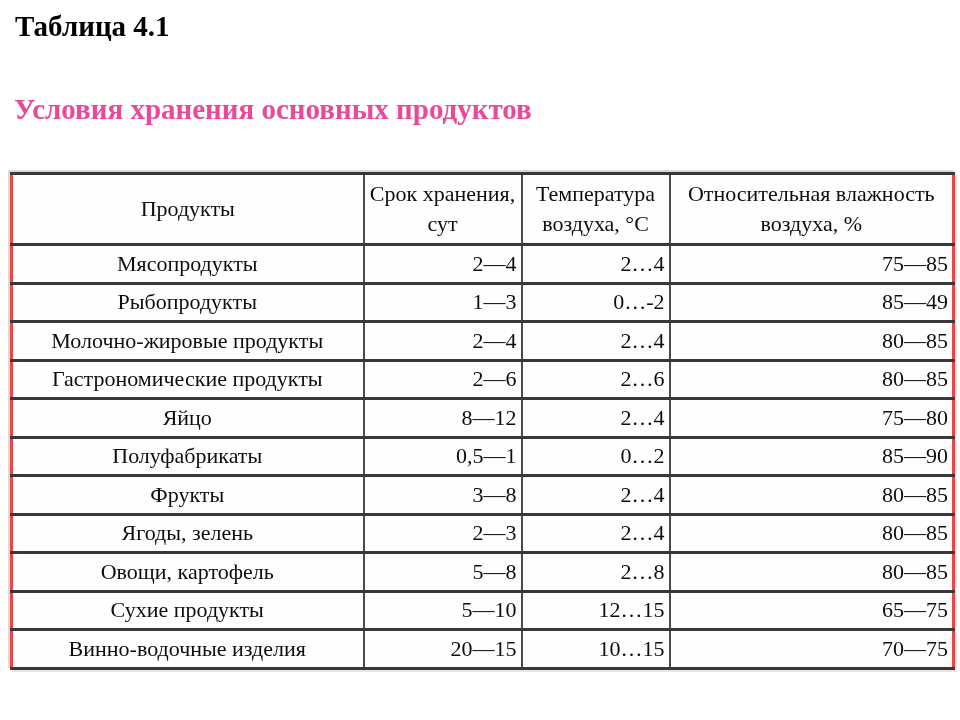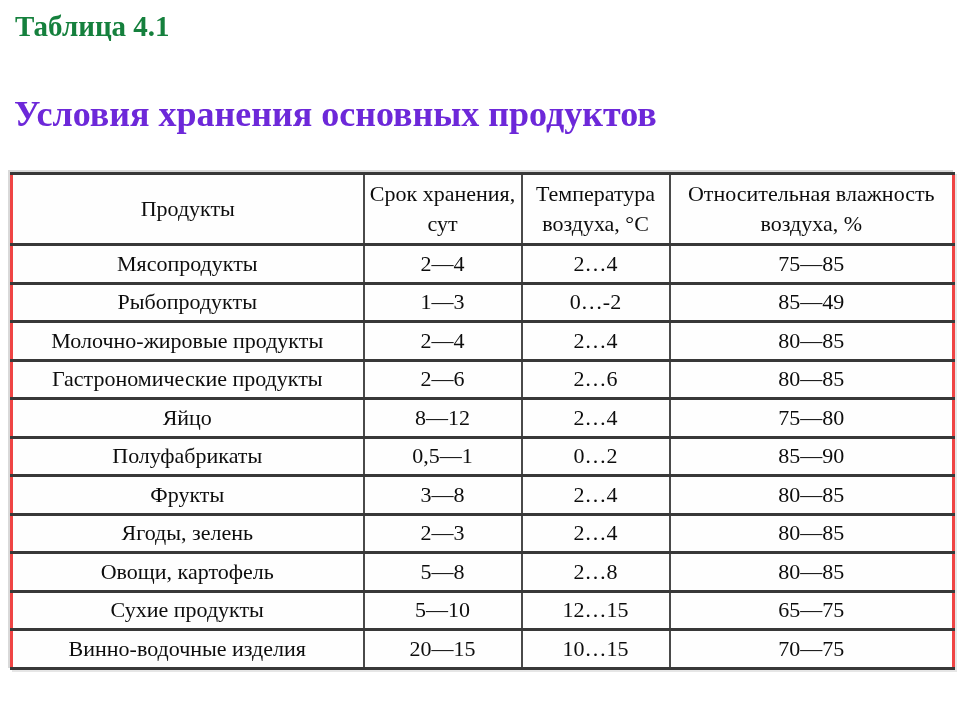"Таблица 4.1" .doc-label { color: #15803d -> #000000 }
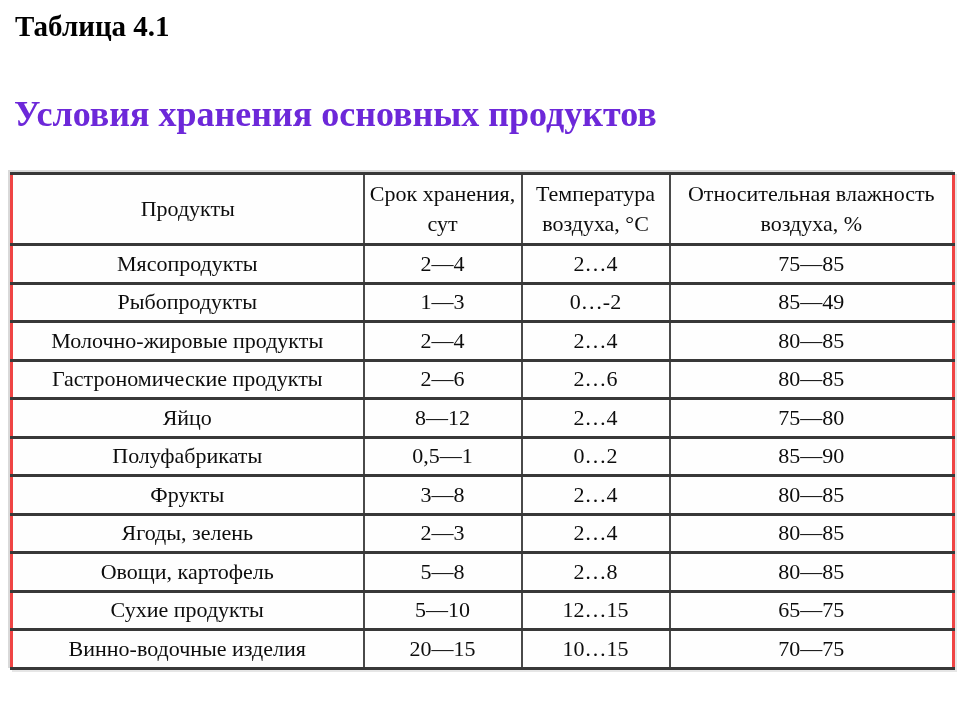"Условия хранения основных продуктов" .doc-heading { color: #6d28d9 -> #ec4899; font-size: 36px -> 29px }
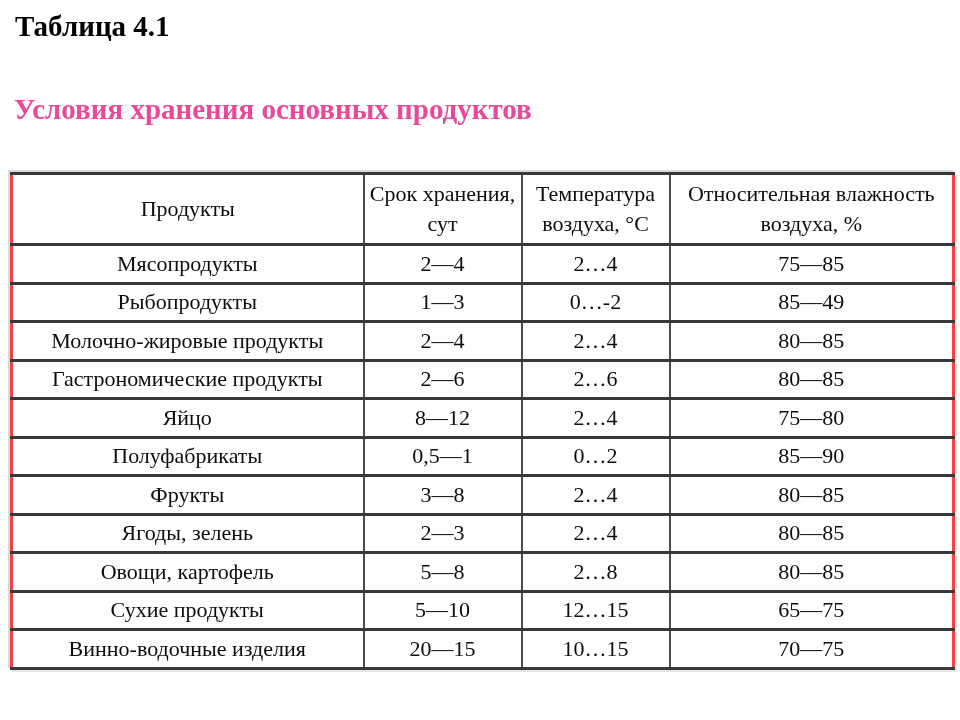"2—4" table.storage td { text-align: none -> right }
